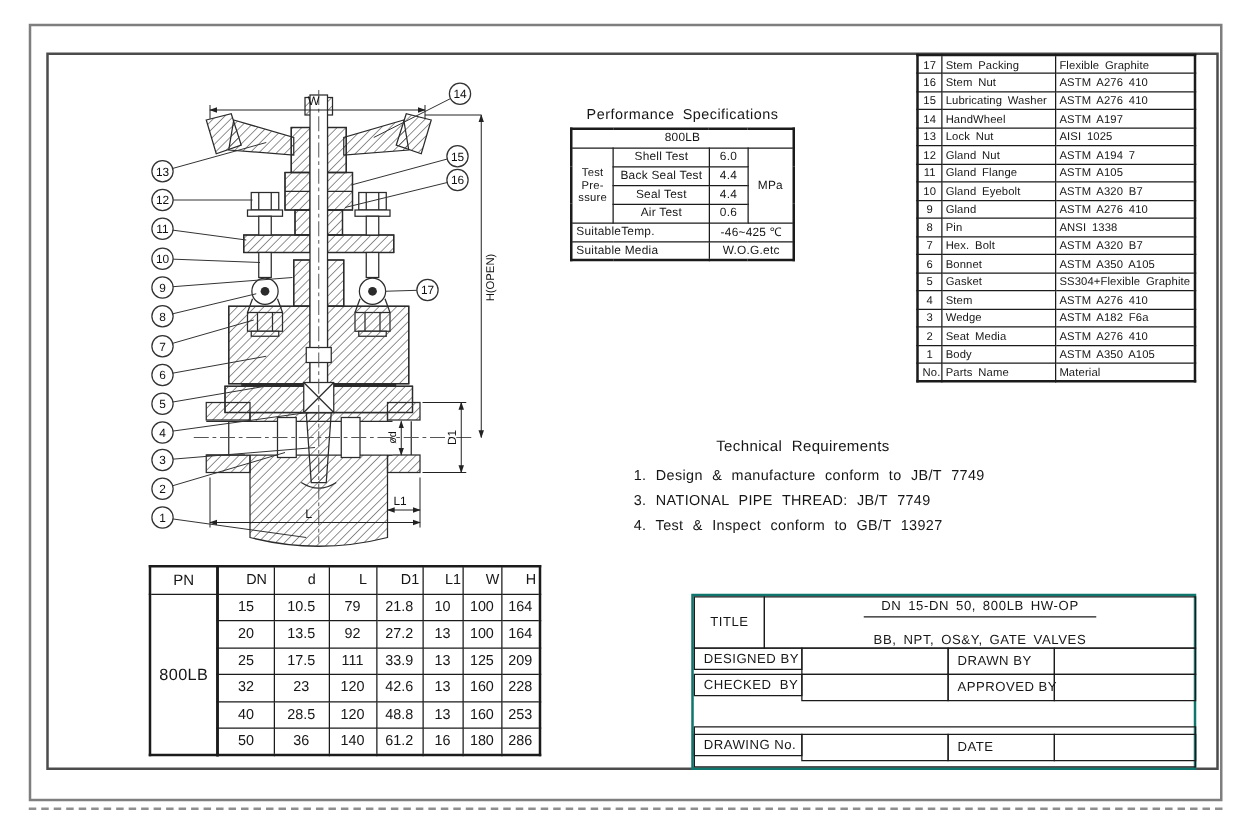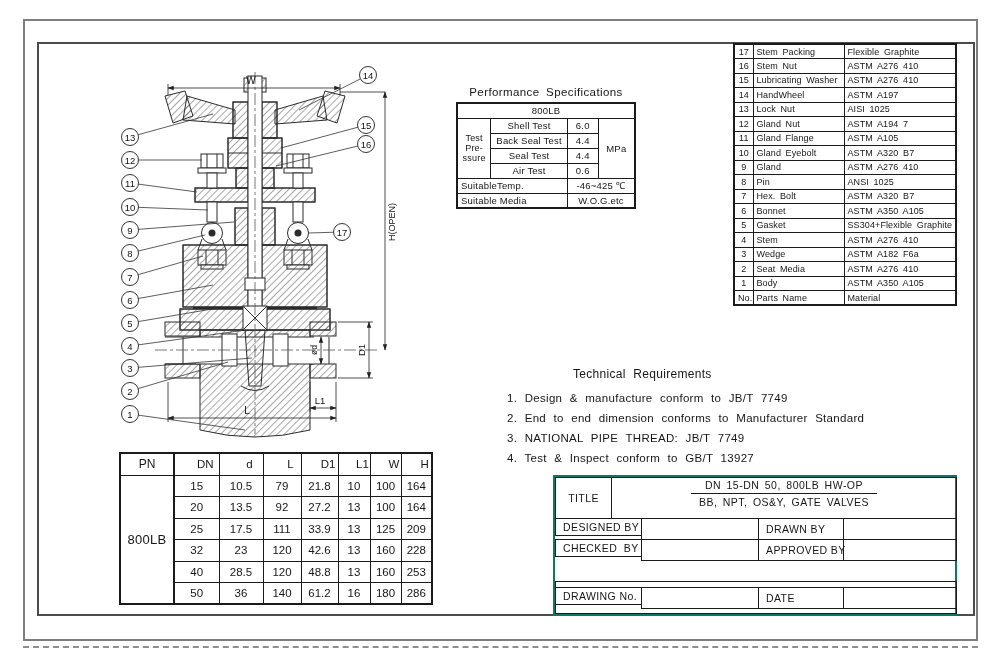"ANSI 1025" td { text: 1025 -> 1338 }
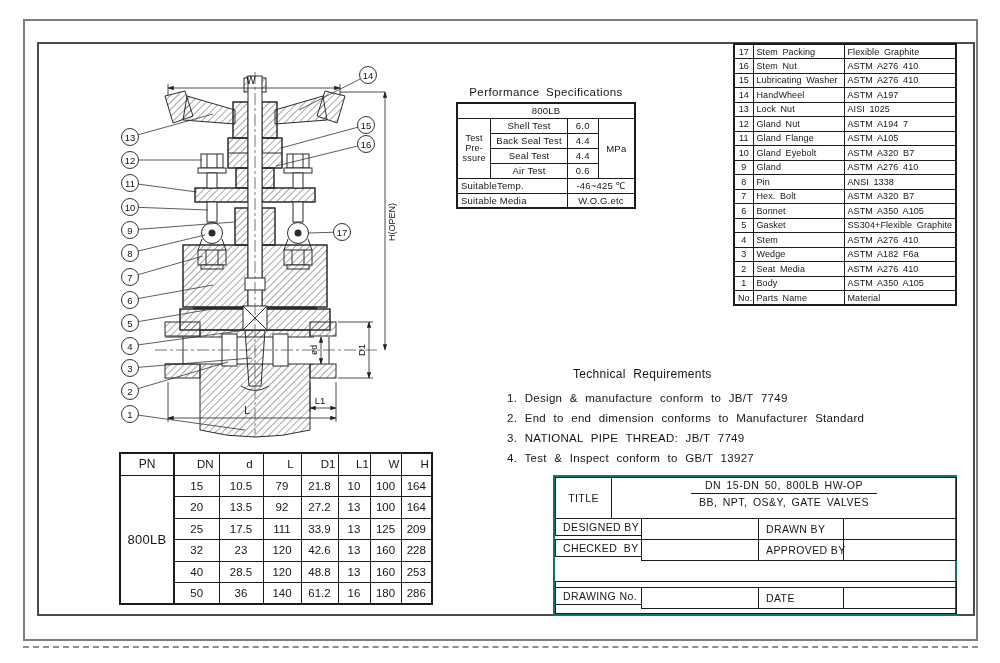"Technical Requirements" .techreq { top: 367px -> 350px }
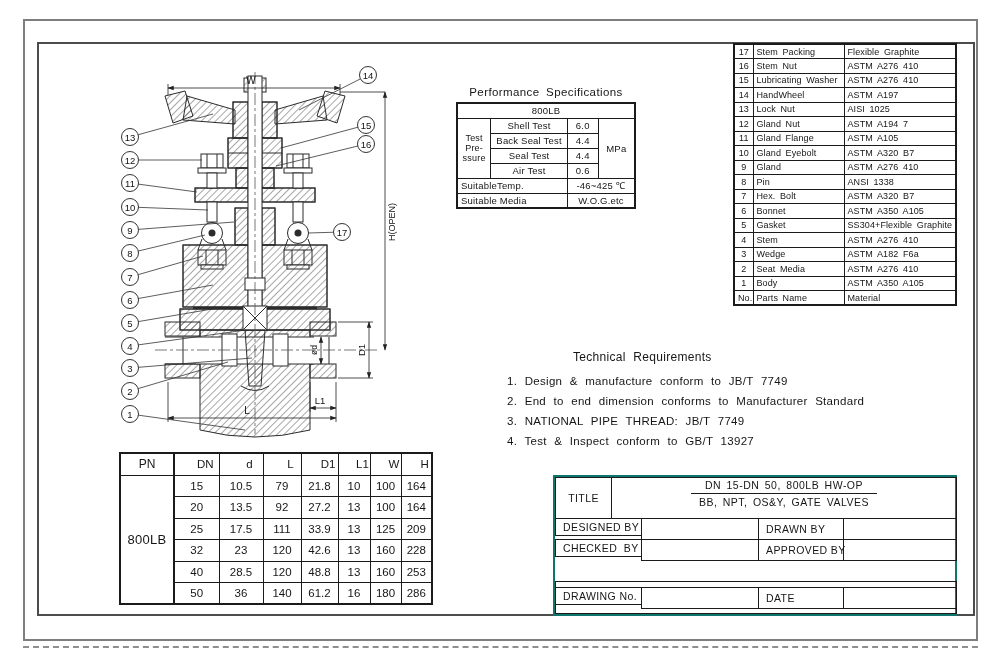"2. End to end dimension" div.tr-item { html: <div>2. End to end dimension conforms to Manufacturer Standard</div> -> none }
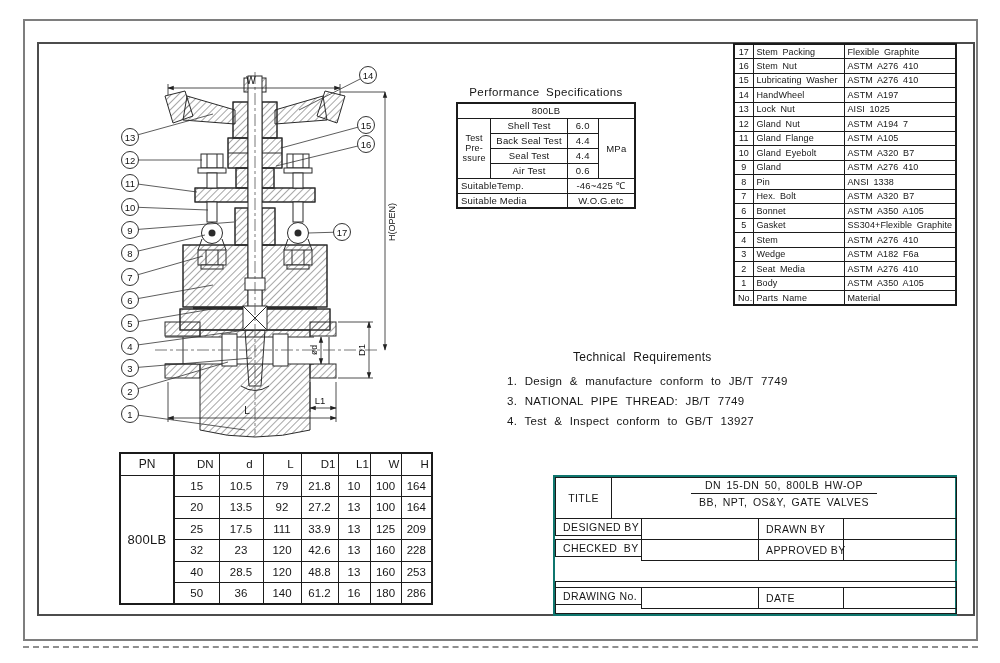"DN 15-DN 50, 800LB HW-OP" .tb-title-main { justify-content: flex-start -> space-between }
